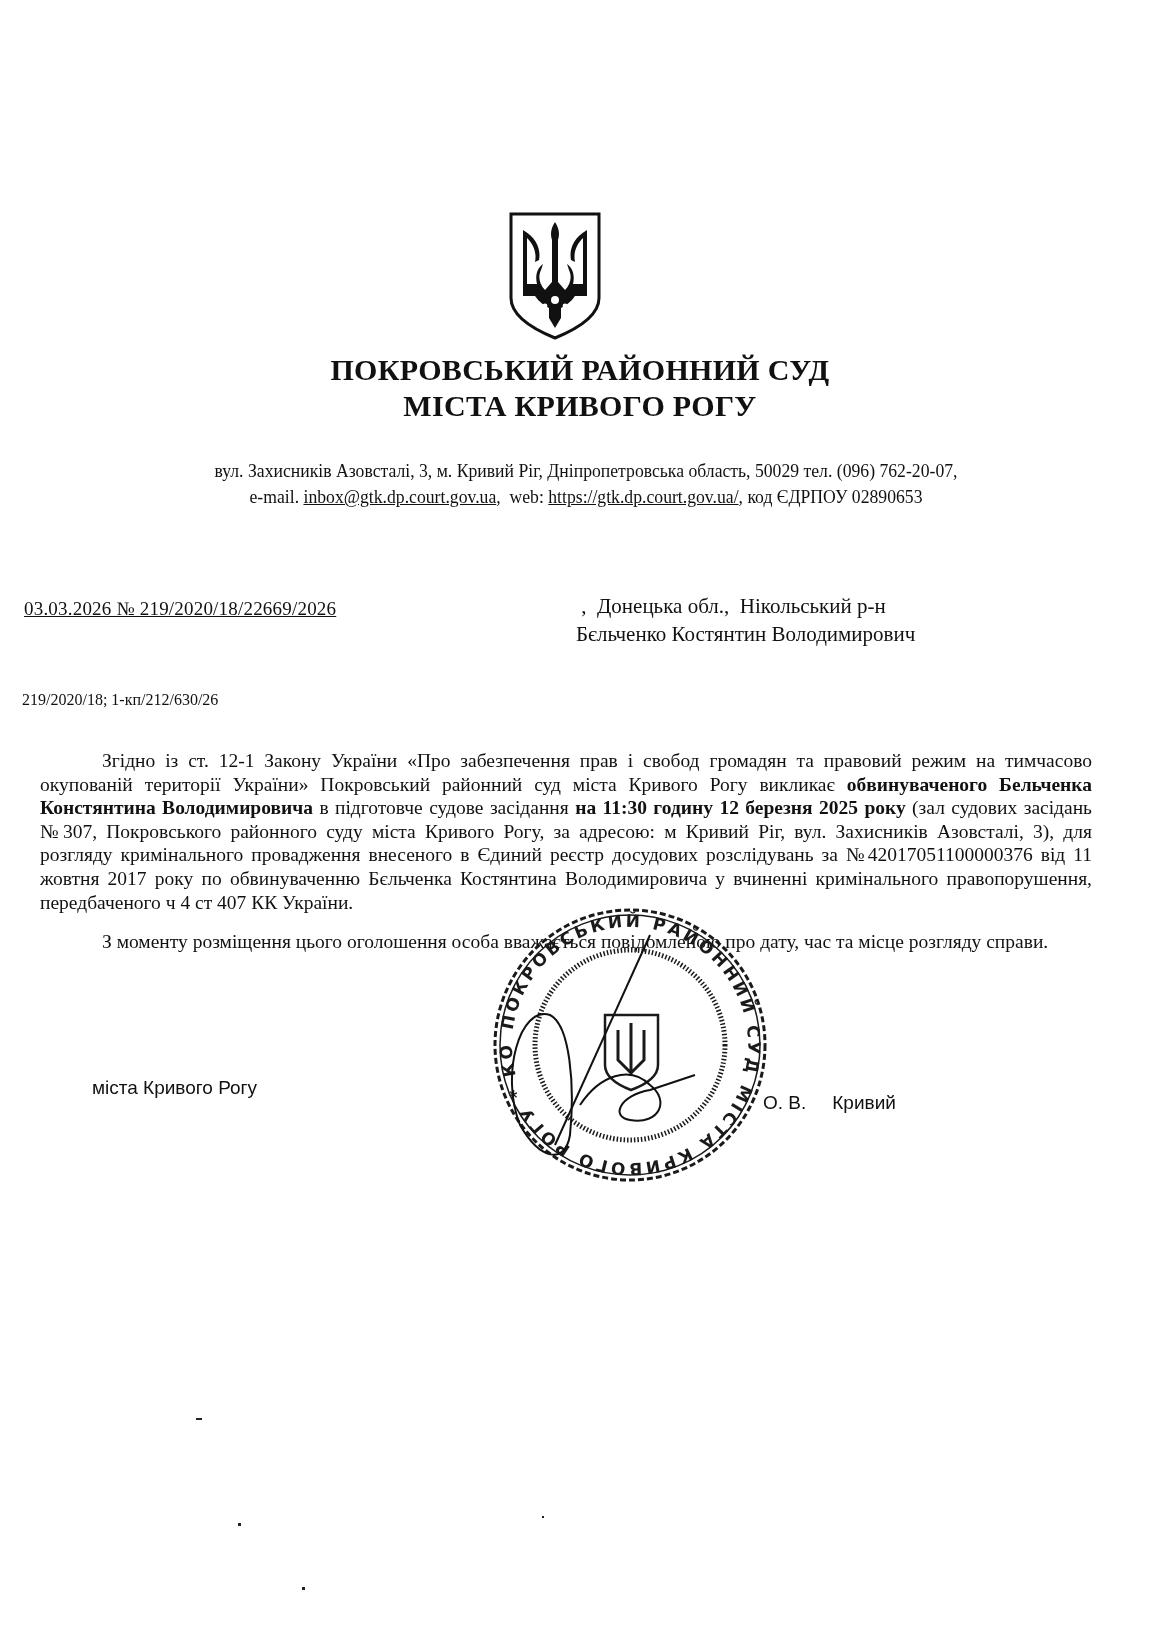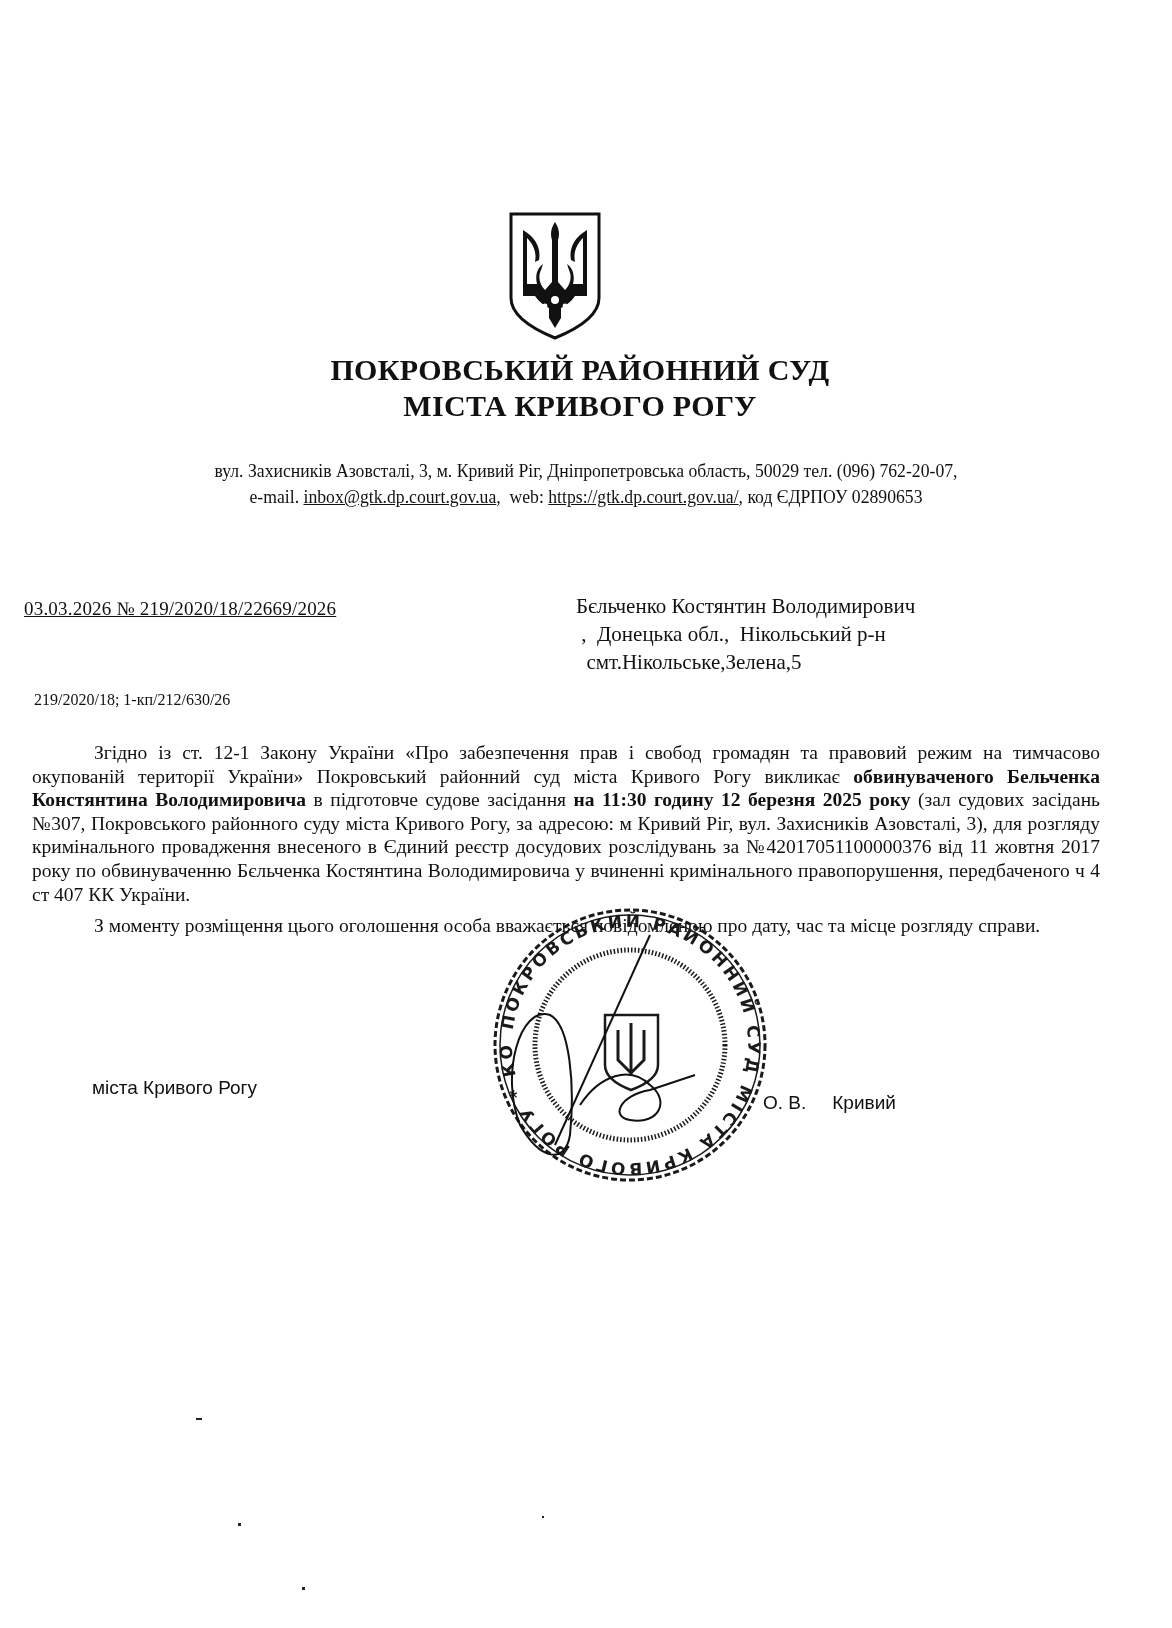"Бєльченко Костянтин Володимирович" div { order: before ", Донецька обл., Нікольський р-н" -> after ", Донецька обл., Нікольський р-н" }
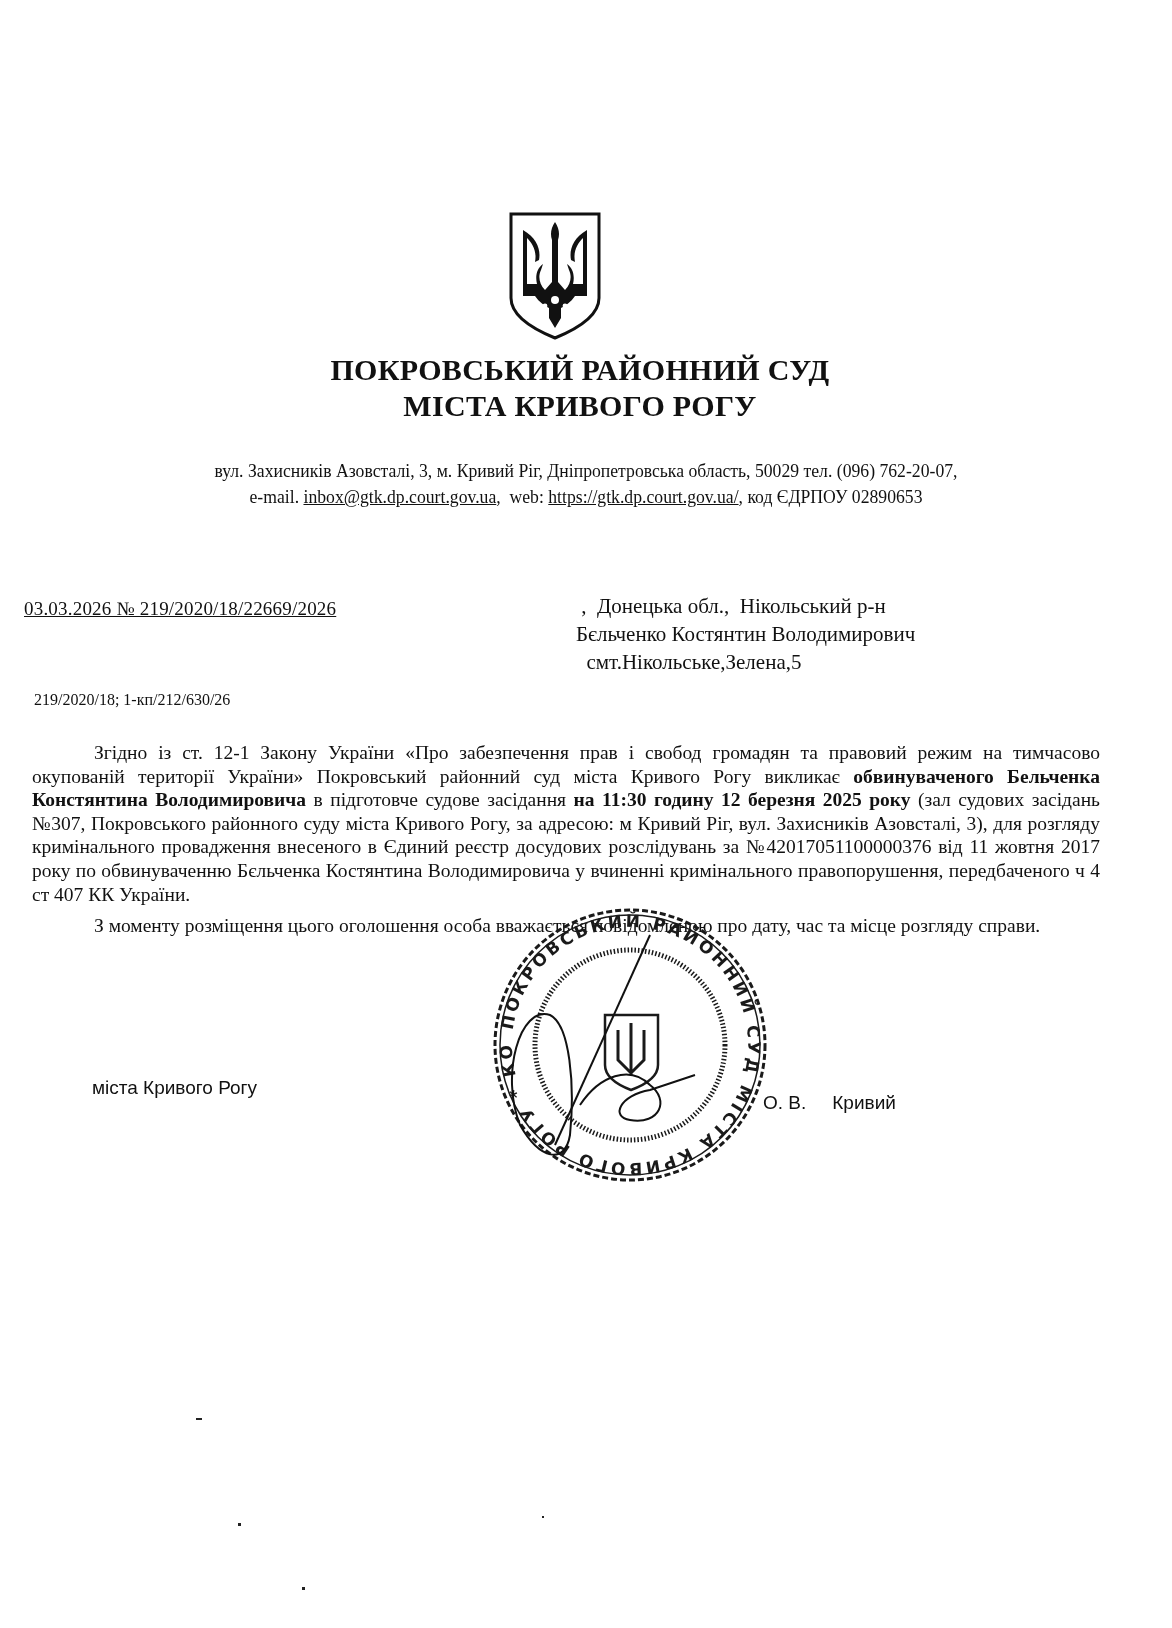"смт.Нікольське,Зелена,5" div { html: <div> смт.Нікольське,Зелена,5</div> -> none }
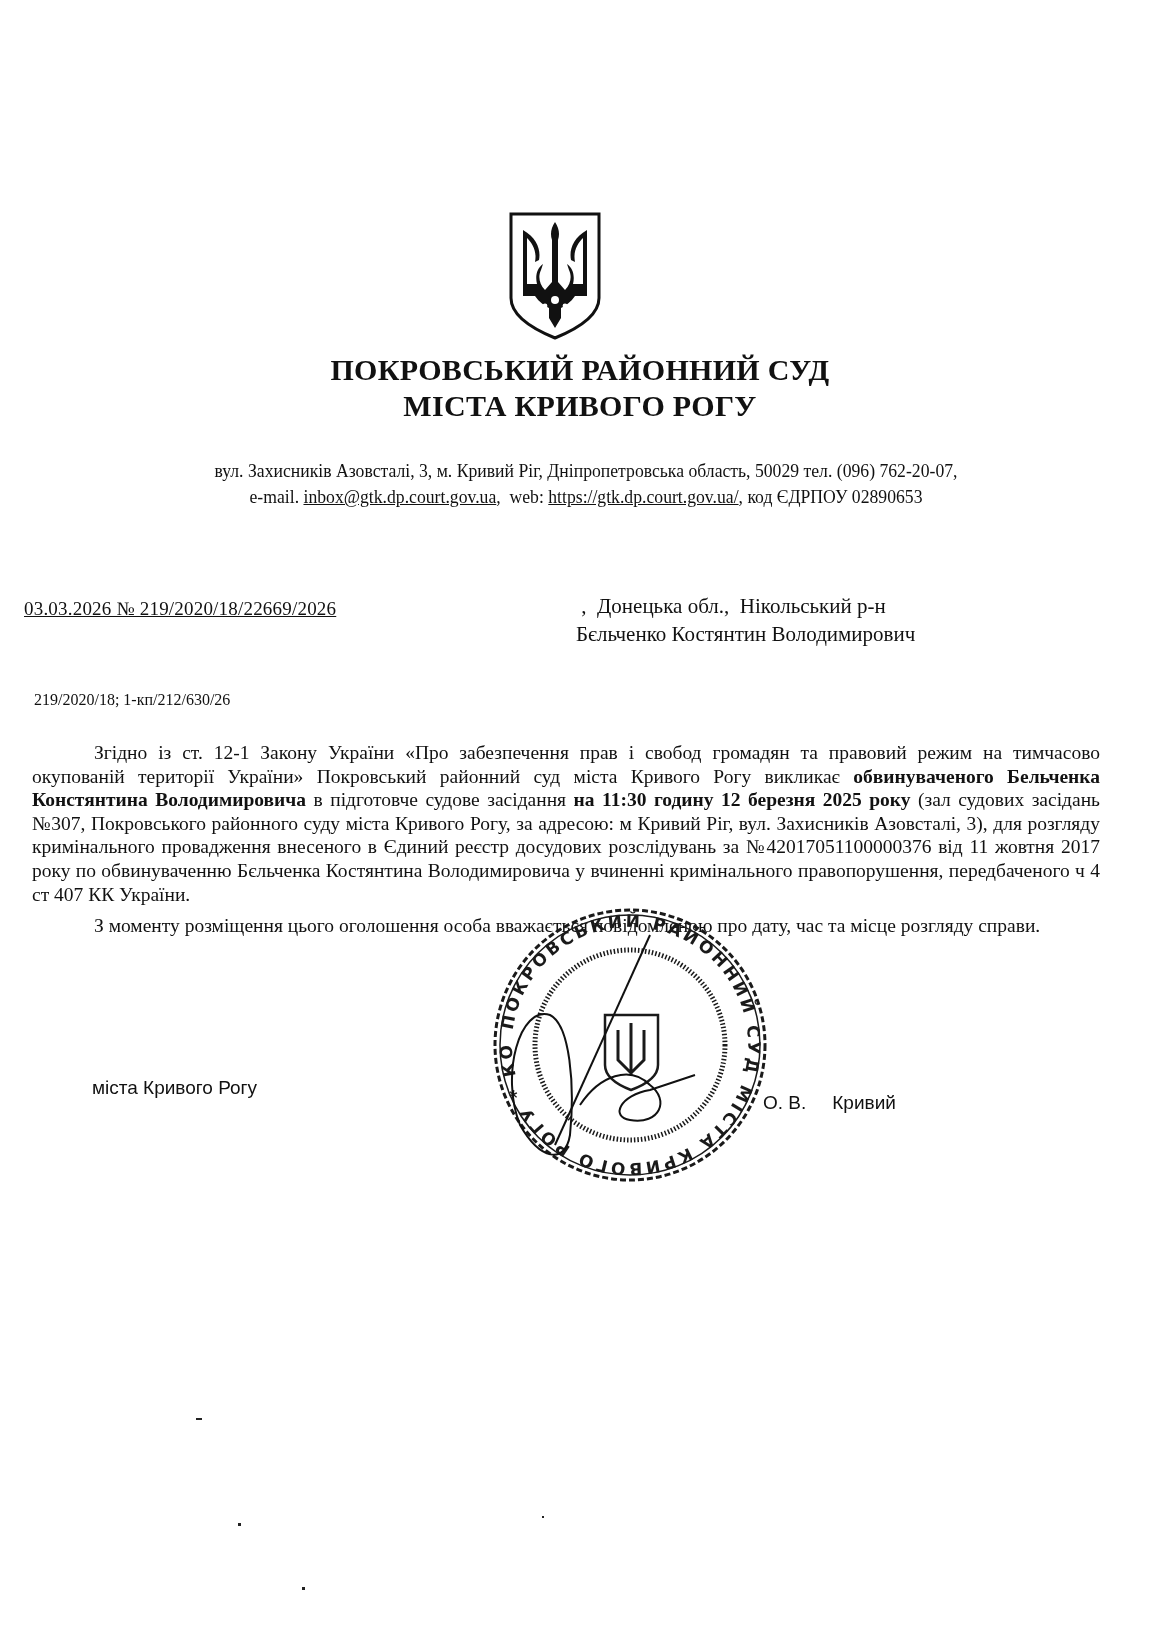"219/2020/18; 1-кп/212/630/26" .caseno { left: 34px -> 22px }
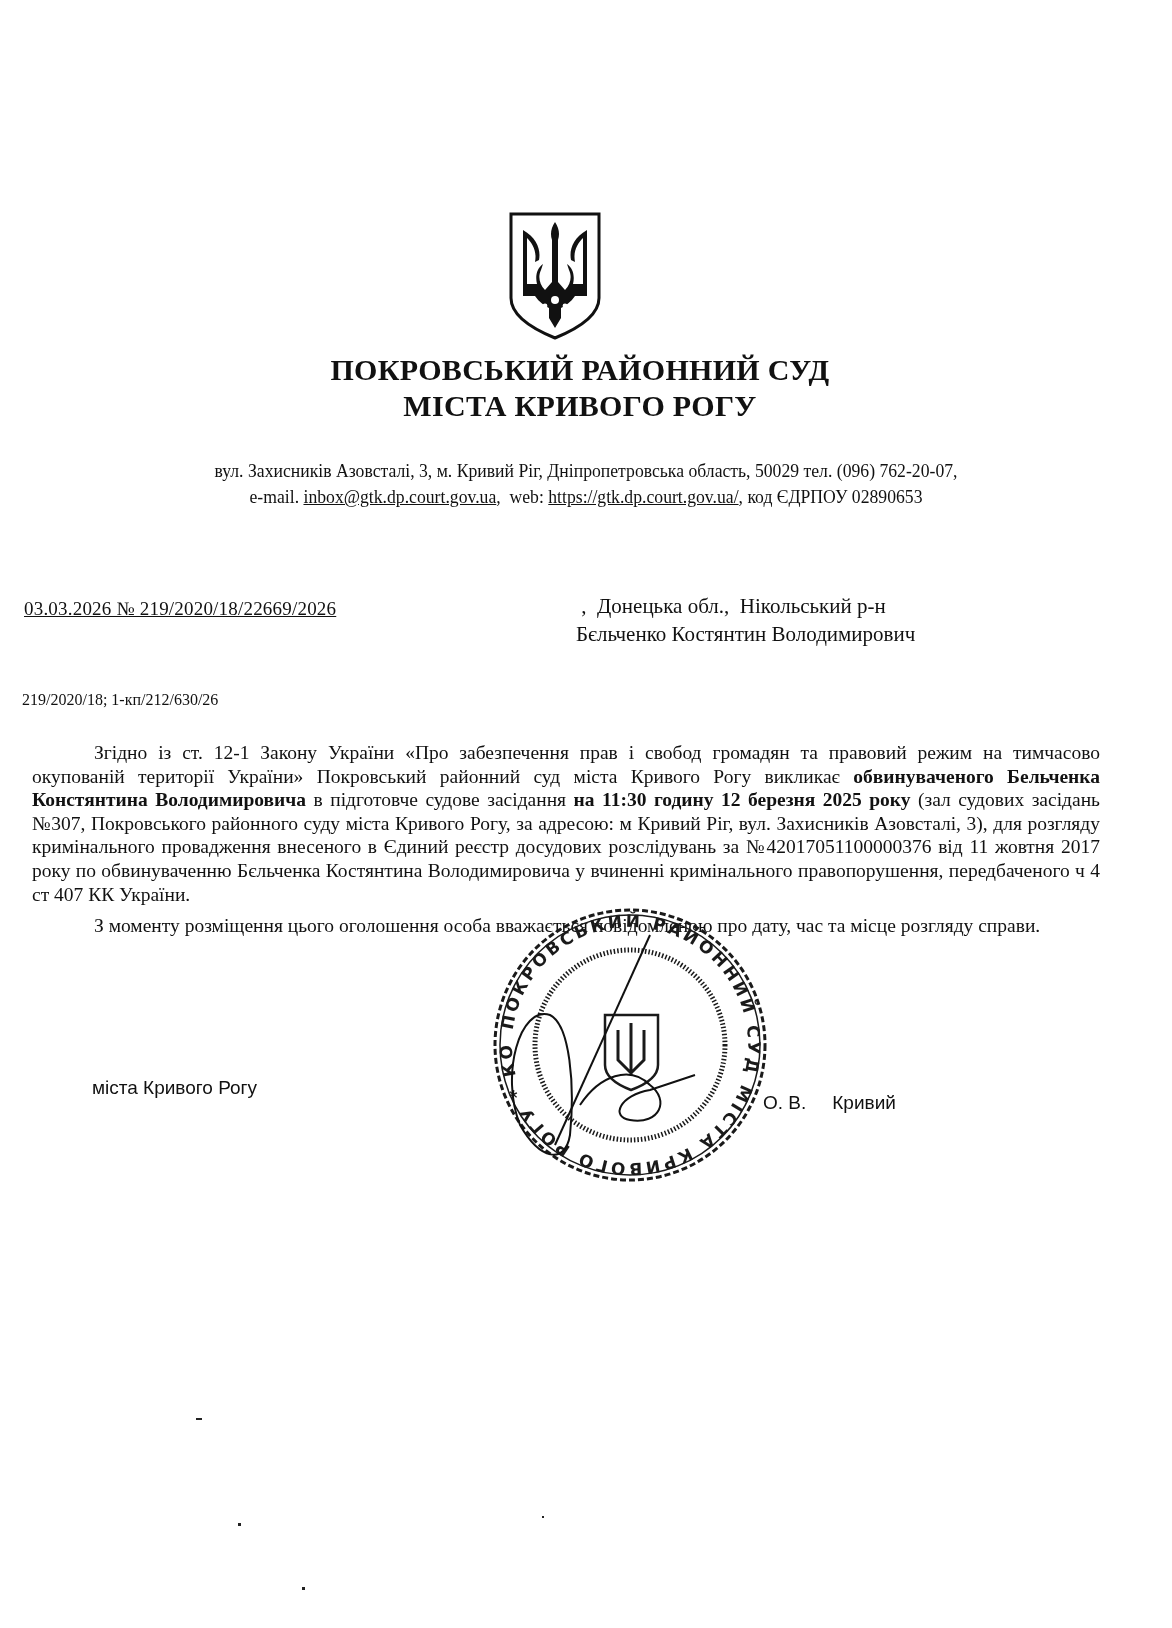"Згідно із ст. 12-1 Закону" .body-text p { margin: 8px -> 16px }
